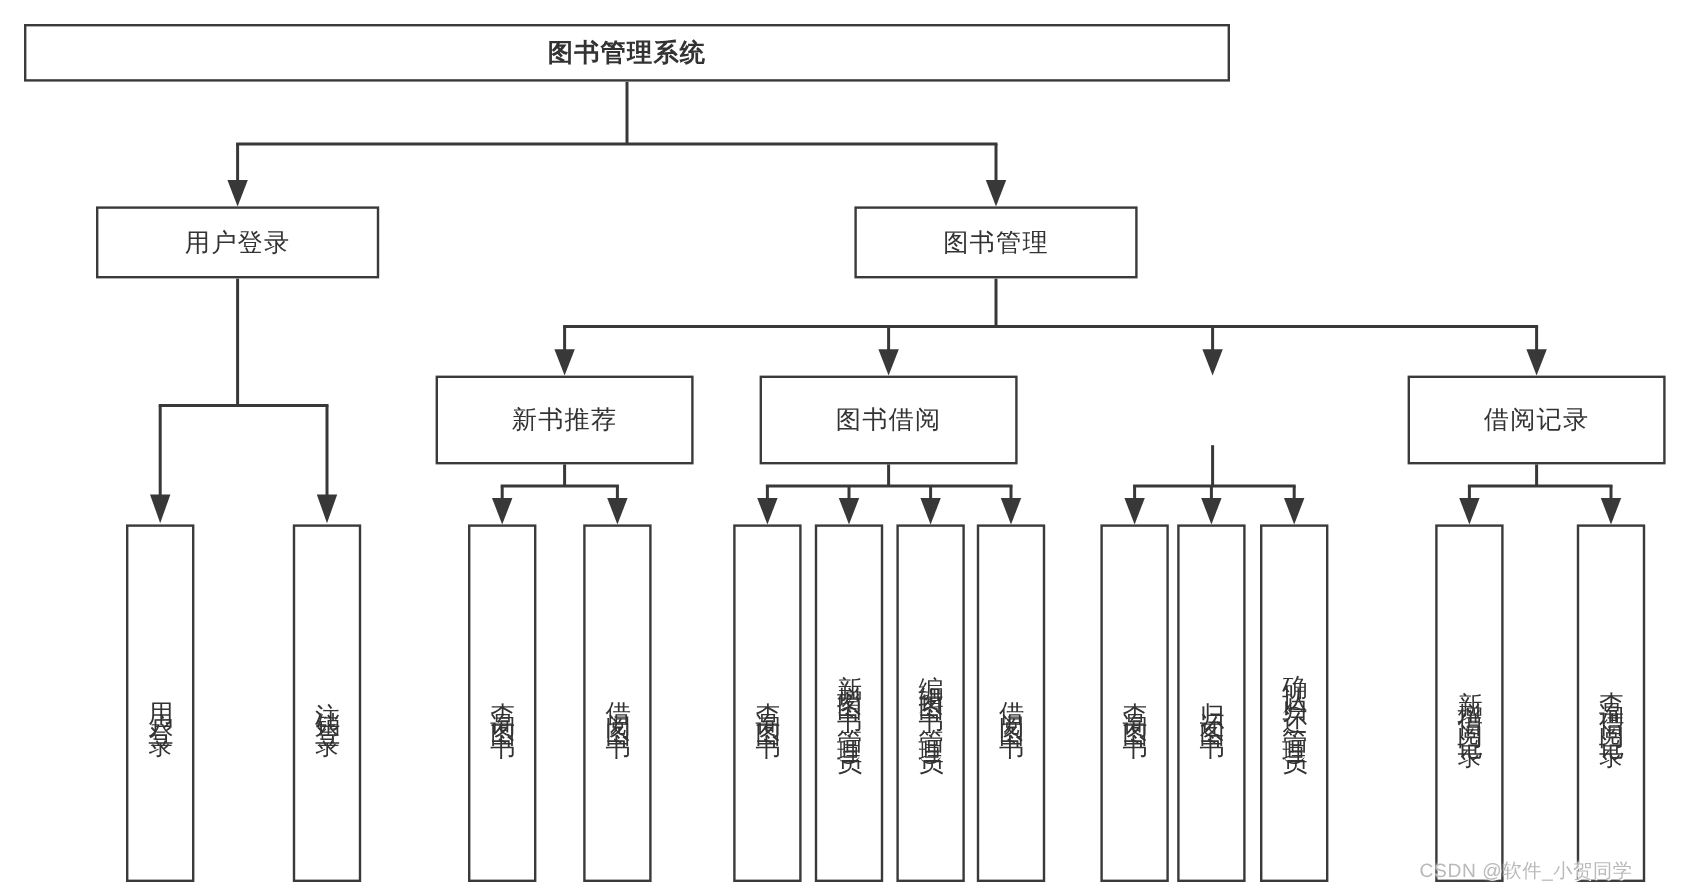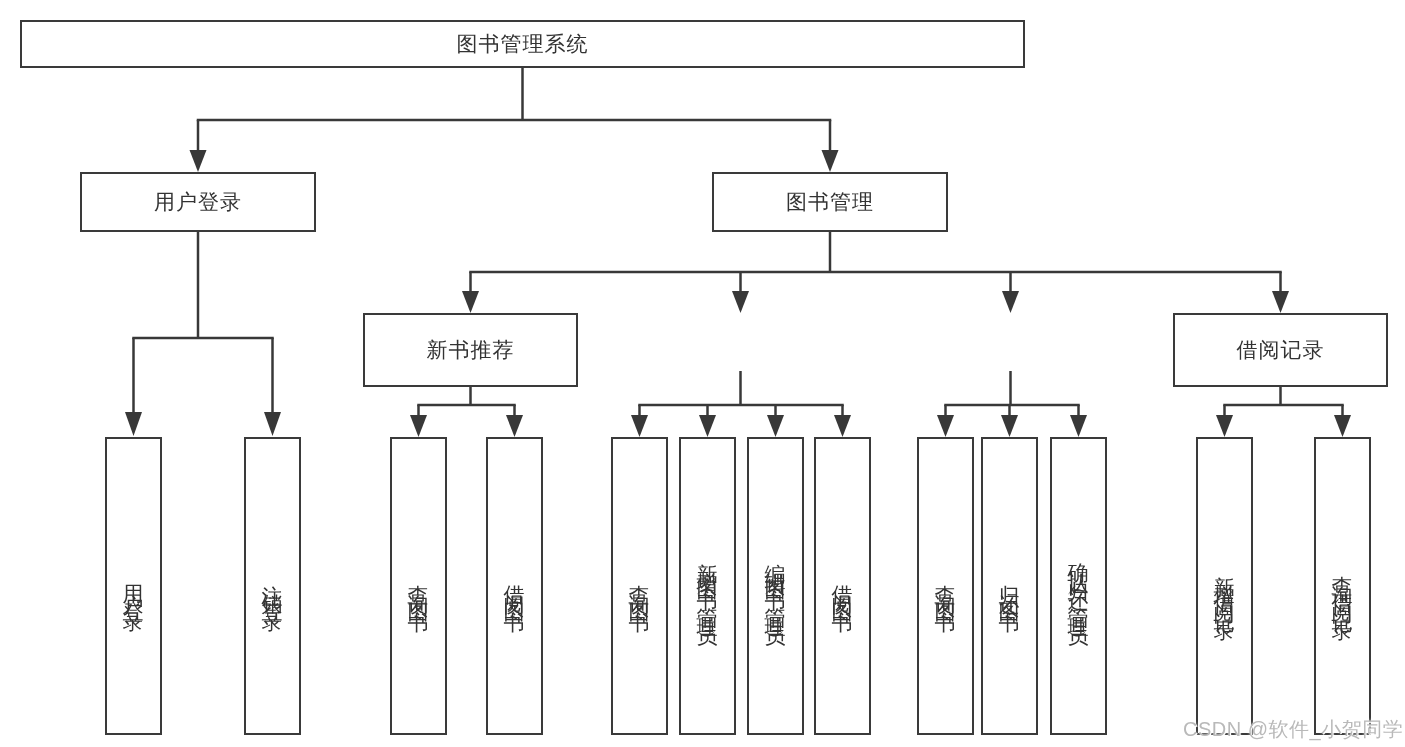"图书管理系统" .root { font-weight: none -> bold }
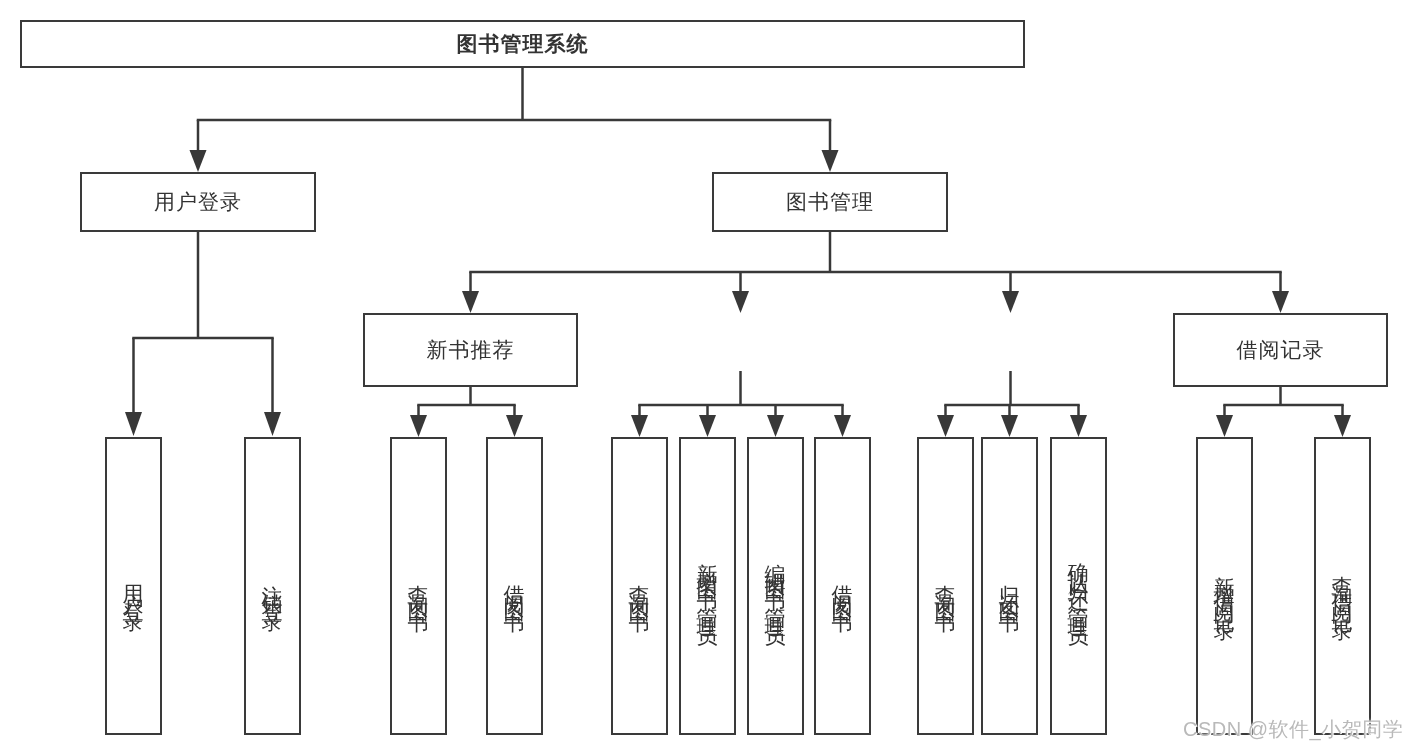"图书借阅" div.box { html: none -> <div> <span>图书借阅</span> </div> }
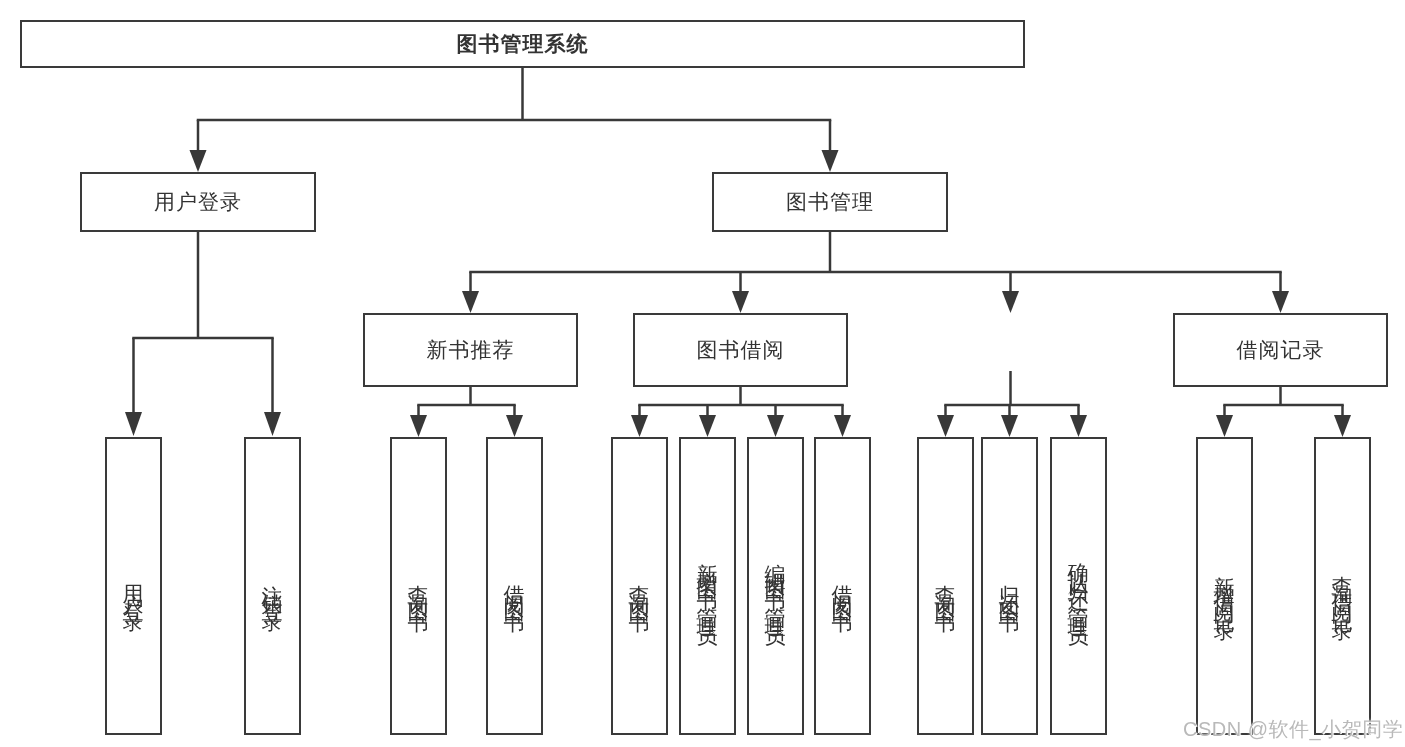"CSDN @软件_小贺同学" .watermark { font-size: 20px -> 16px }
